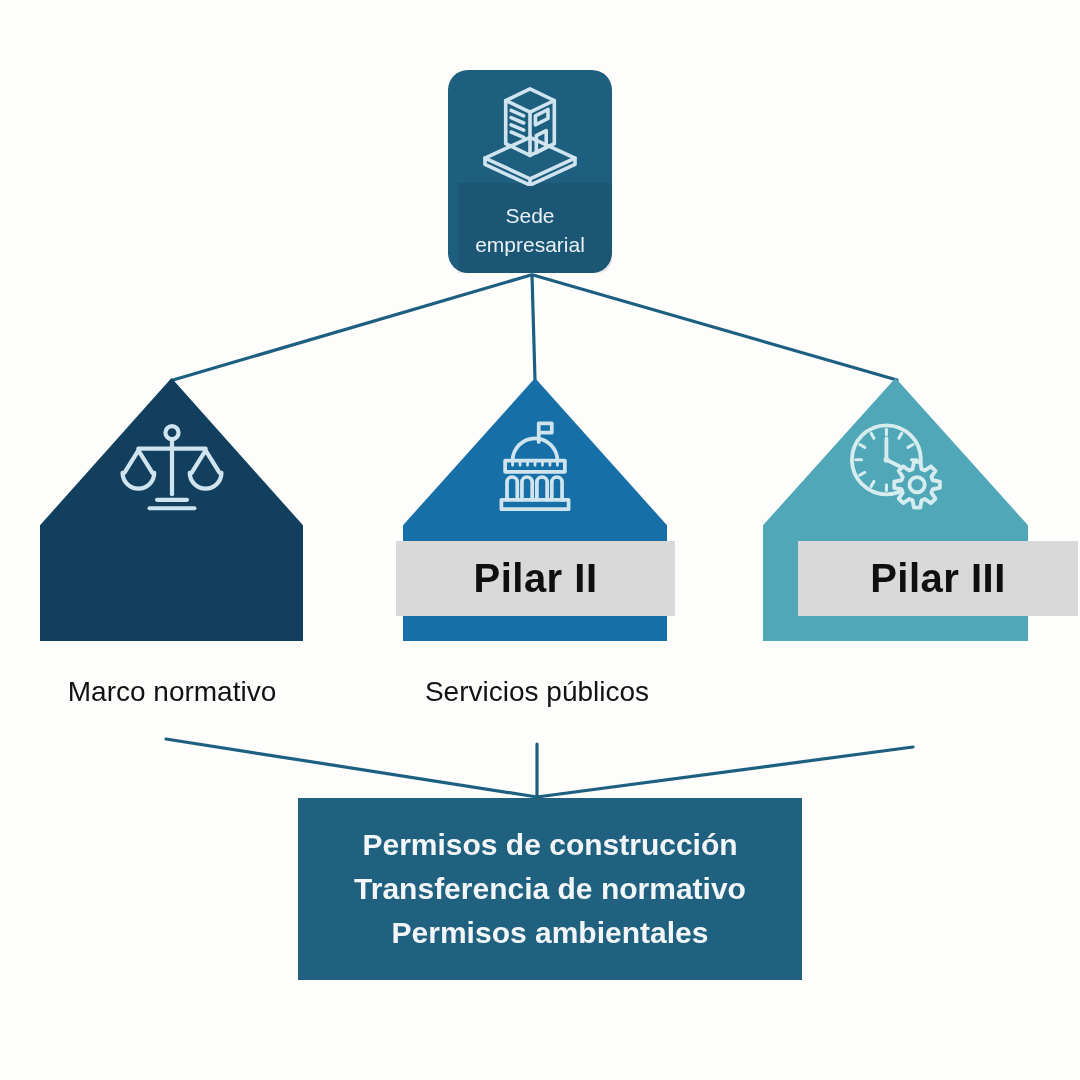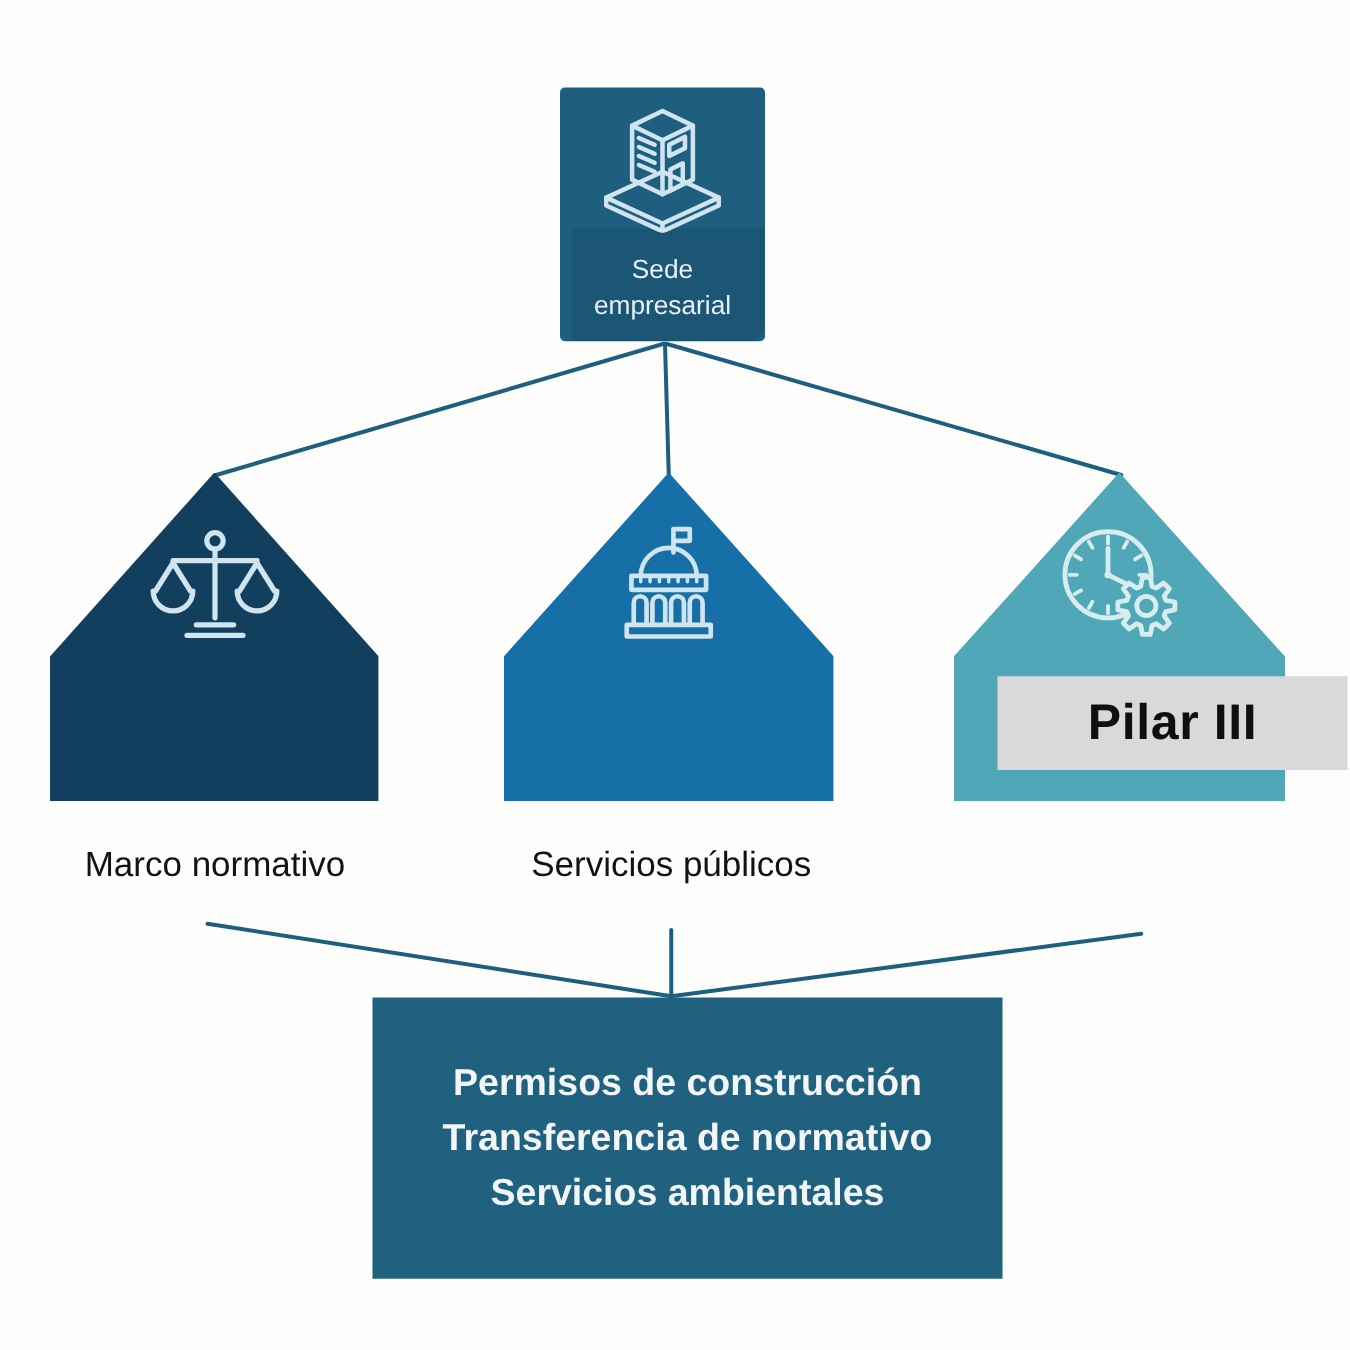"Sede" .top-card { border-radius: 4px -> 20px }
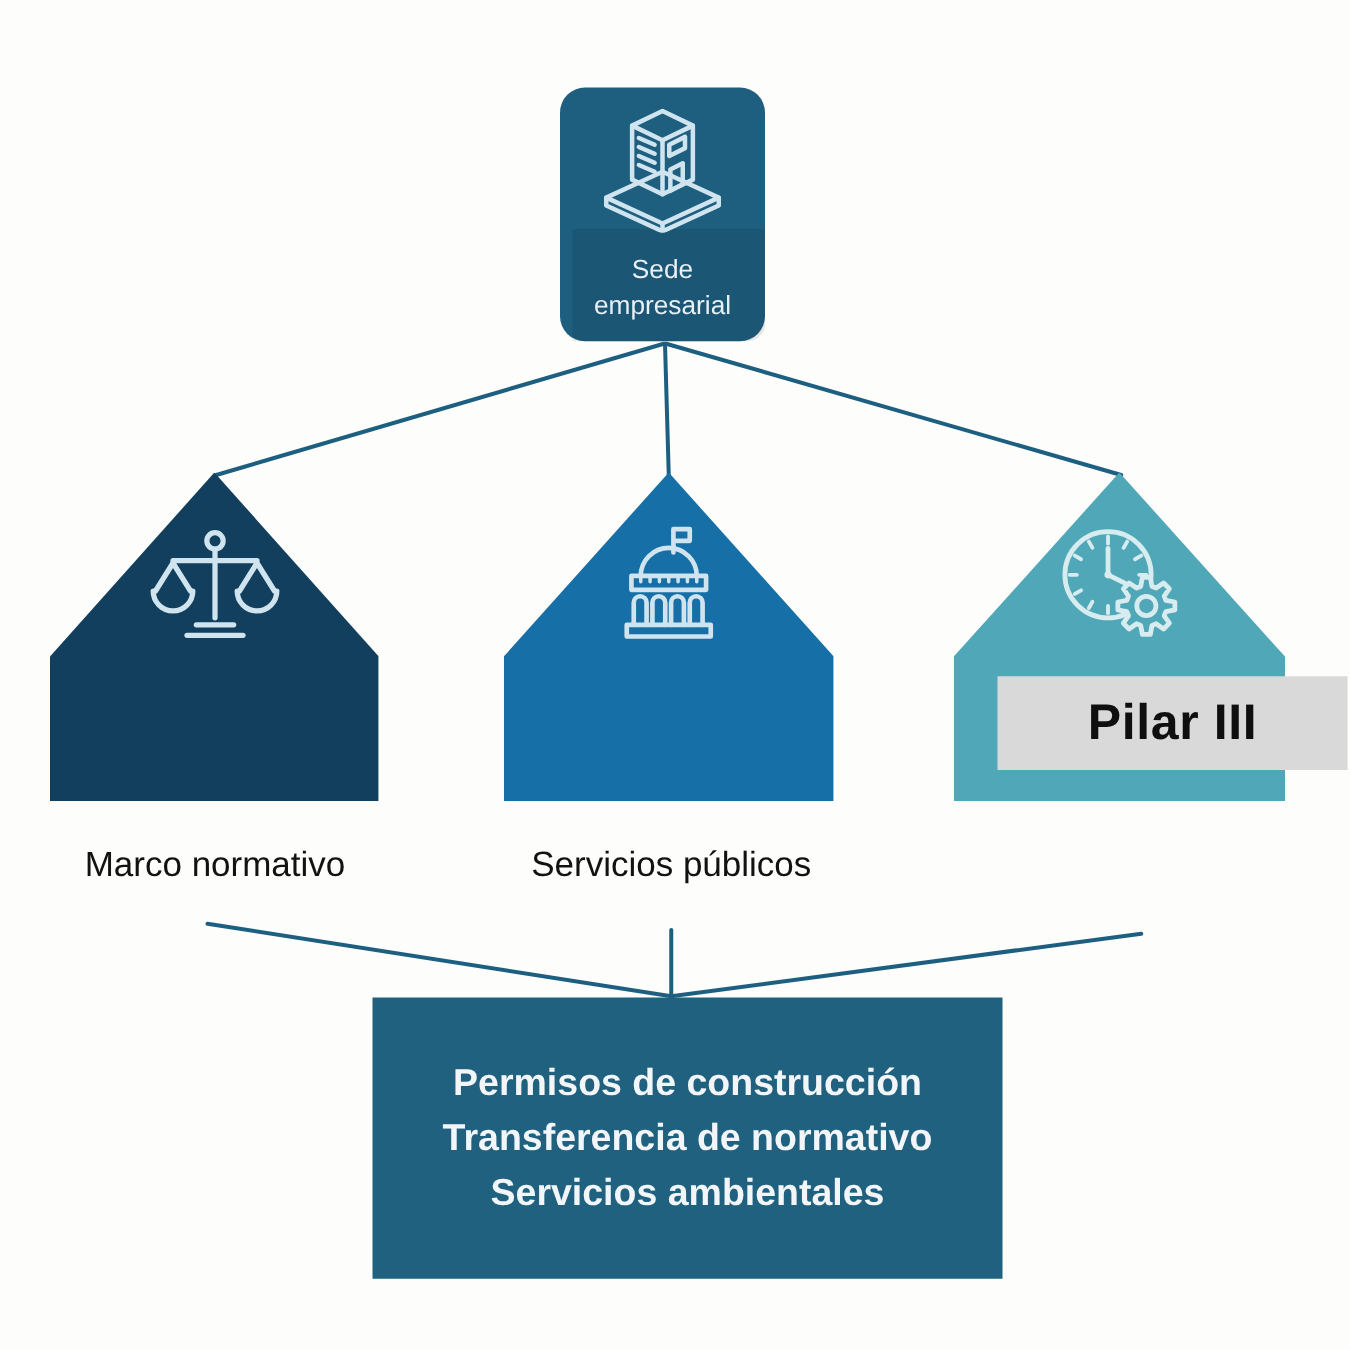"Pilar II" div.band { html: none -> <div> <span>Pilar II</span> </div> }
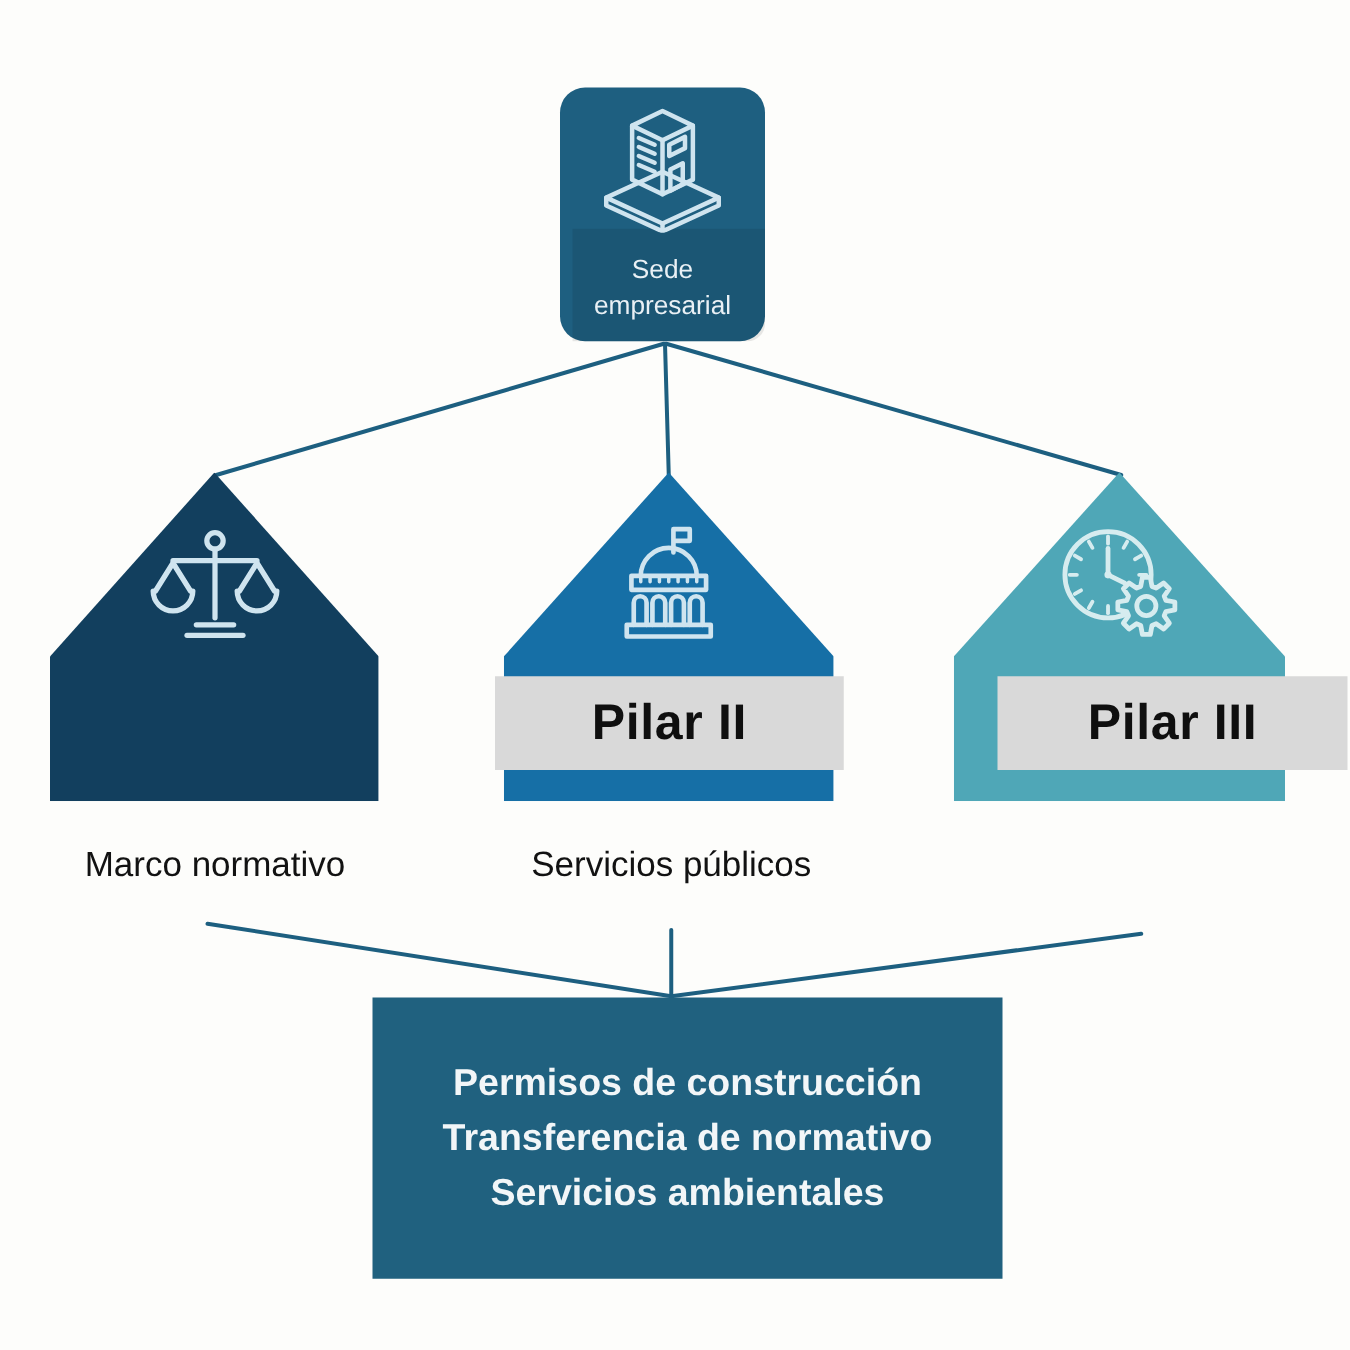"Permisos de construcción" .outcome { height: 225px -> 182px }
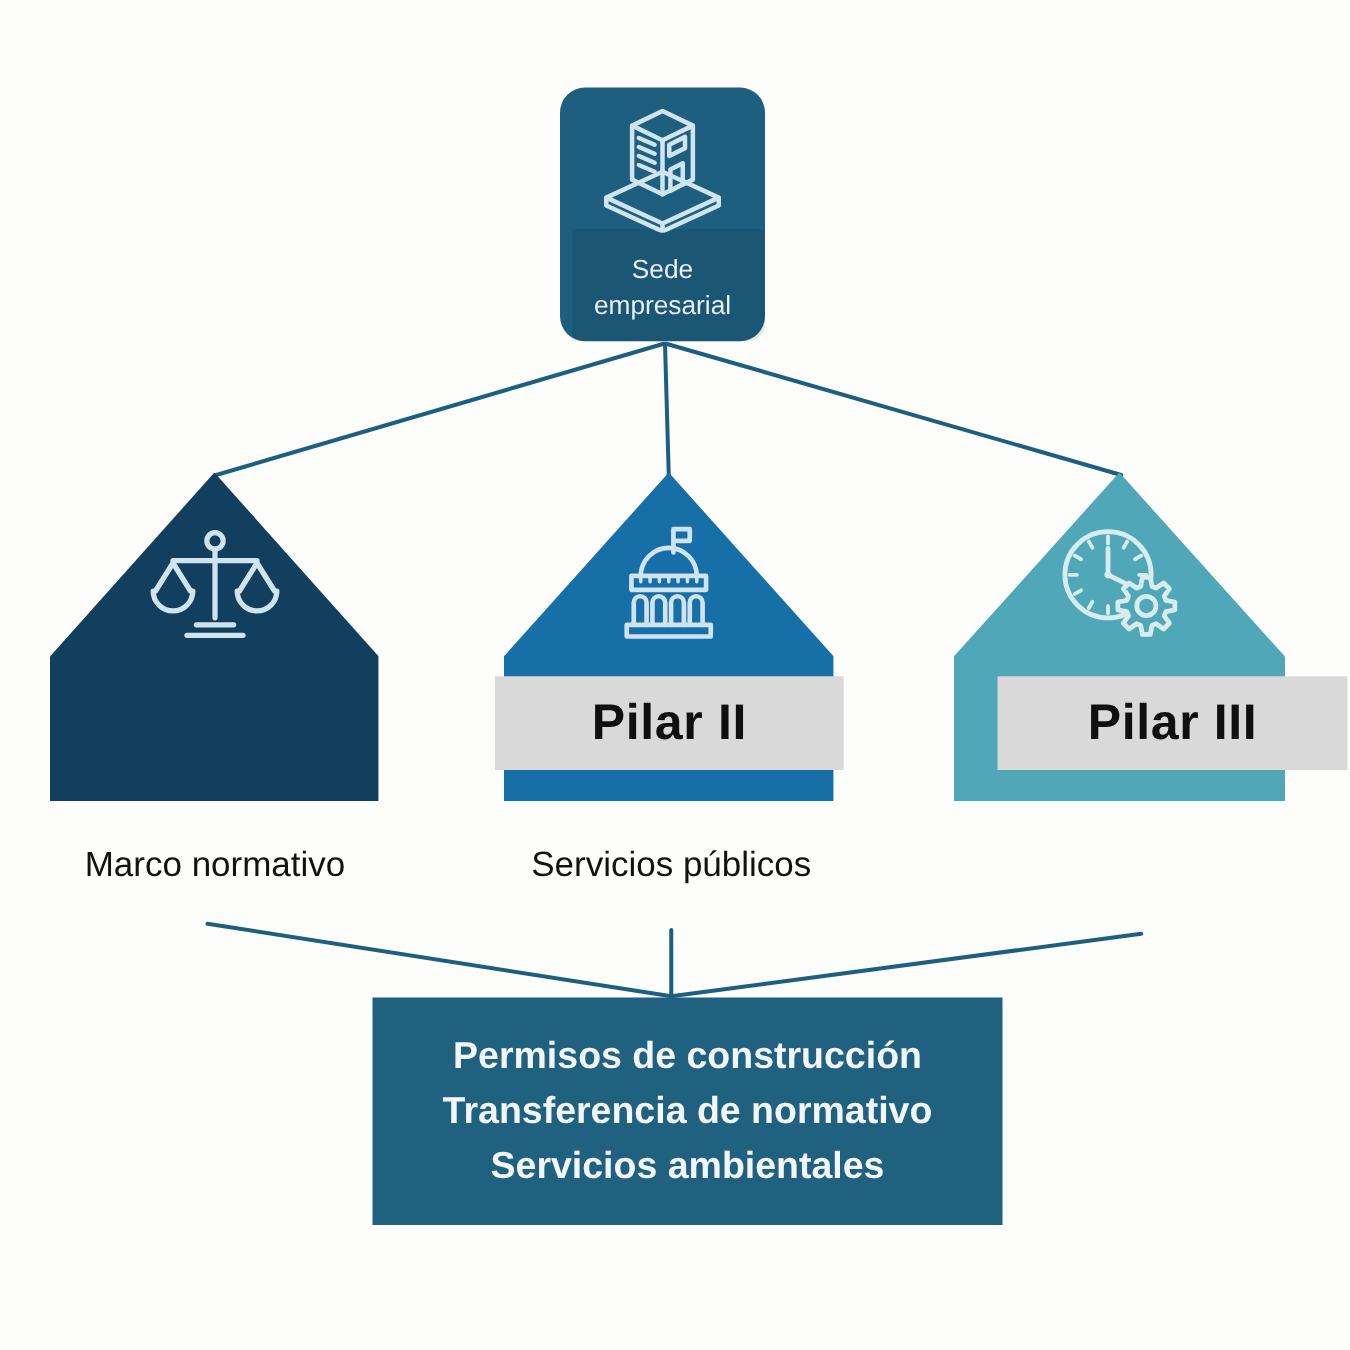"Servicios ambientales" div { text: Servicios -> Permisos }
